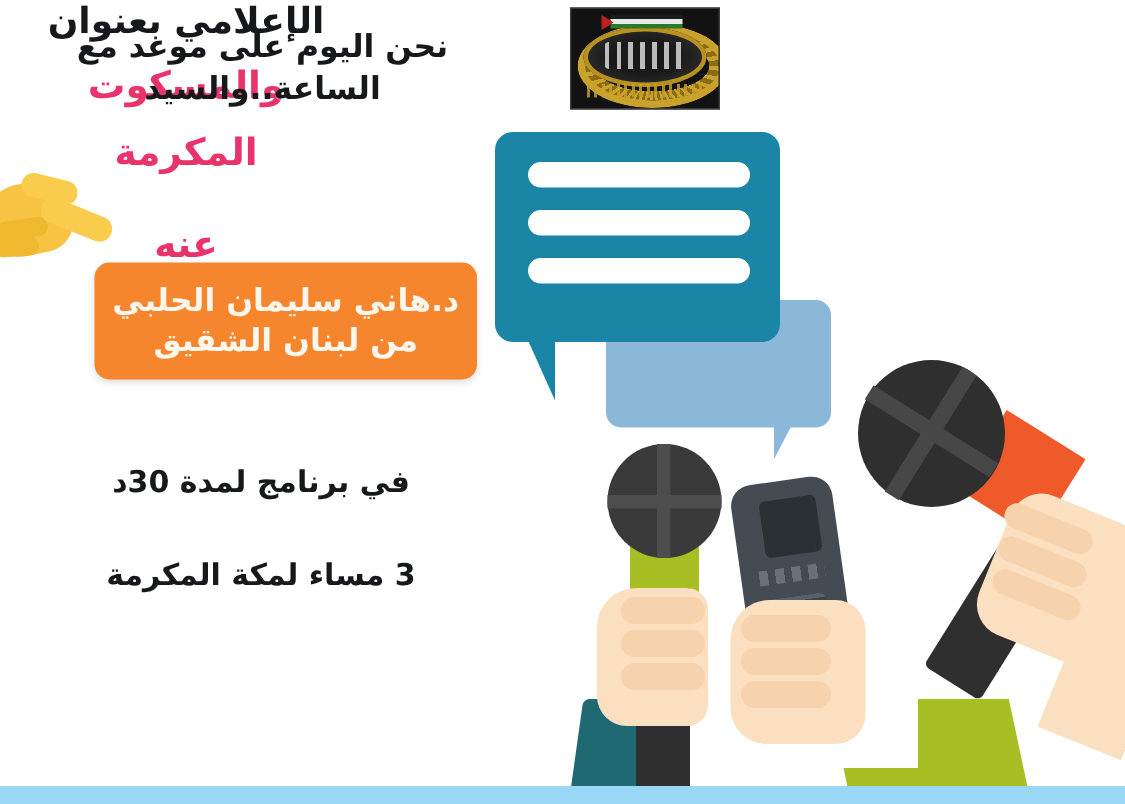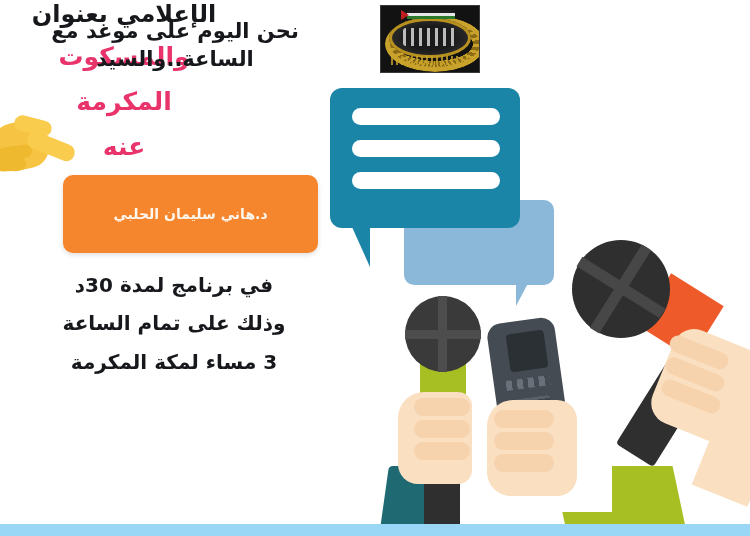"عنه" .hl-right .pink.p3 { margin-top: 16px -> 32px }
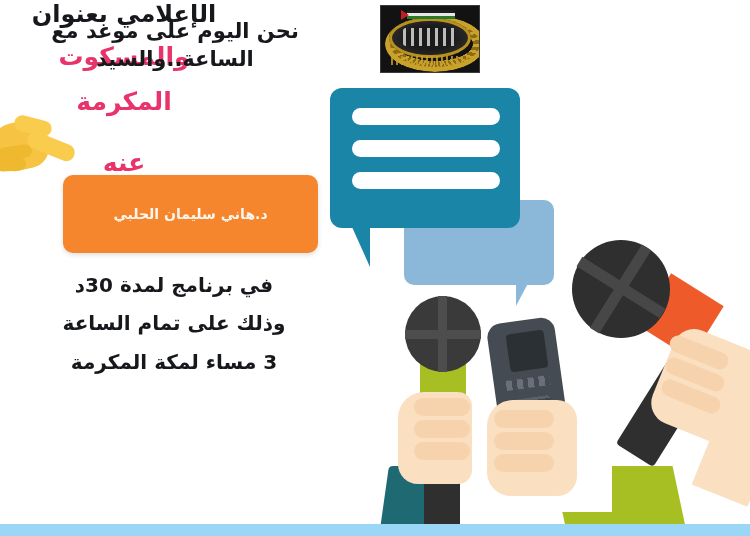"د.هاني سليمان الحلبي" .name-badge .txtin { font-size: 14px -> 21px }
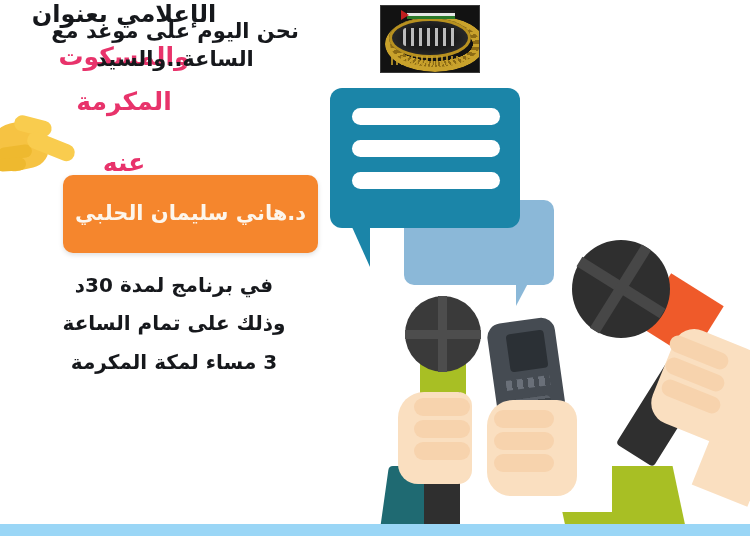"من لبنان الشقيق" span { html: none -> <span>من لبنان الشقيق</span> }
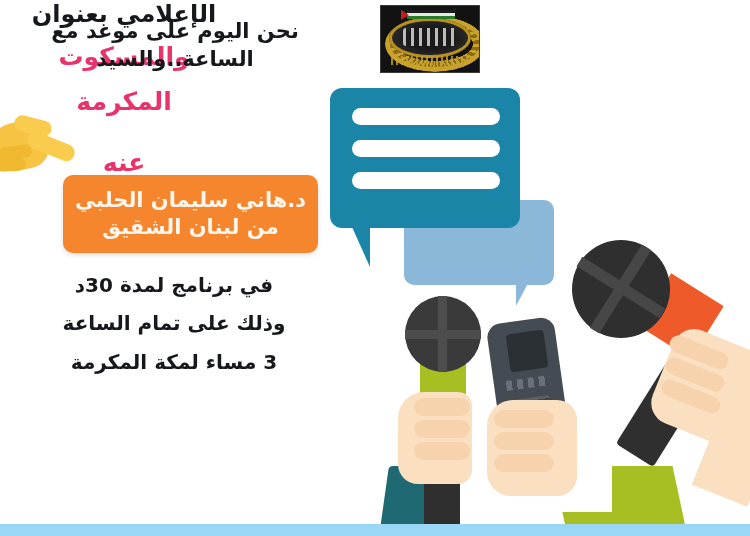"في برنامج لمدة 30د" .sched .l { margin-top: none -> 36px }
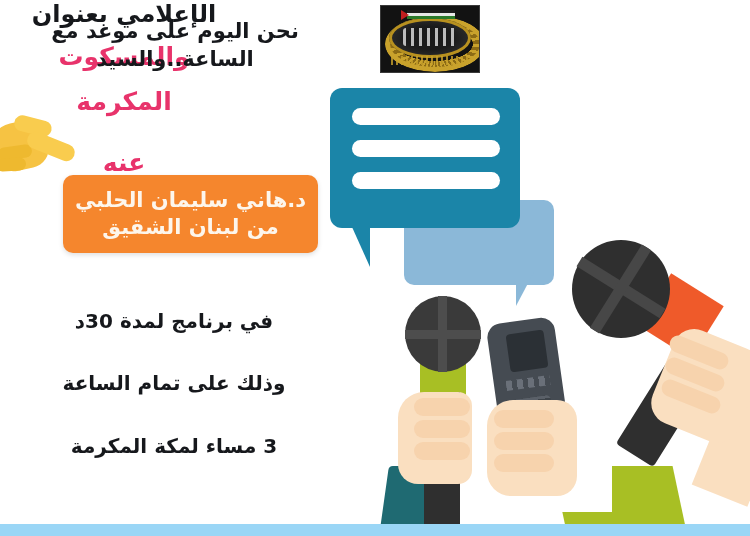"وذلك على تمام الساعة" span.l { html: <span>وذلك على تمام الساعة</span> -> none }
